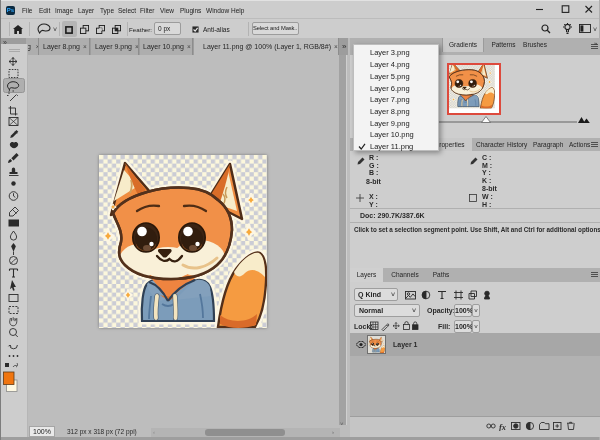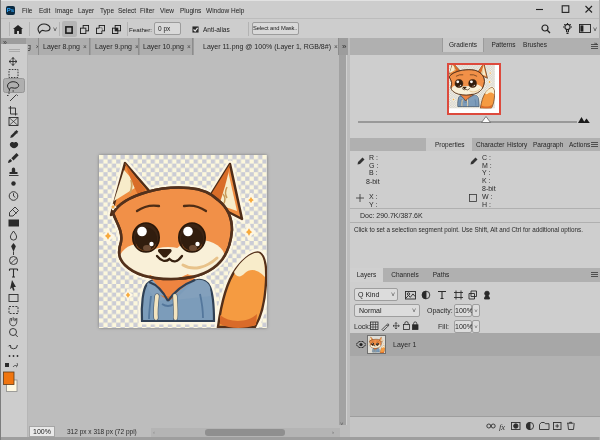"Layer 3.png" div { html: none -> <div> <div>Layer 3.png</div> <div>Layer 4.png</div> <div>Layer 5.png</div> <div>Layer 6.png</div> <div>Layer 7.png</div> <div>Layer 8.png</div> <div>Layer 9.png</div> <div>Layer 10.png</div> <div>Layer 11.png</div> <svg> <path></path> </svg> </div> }
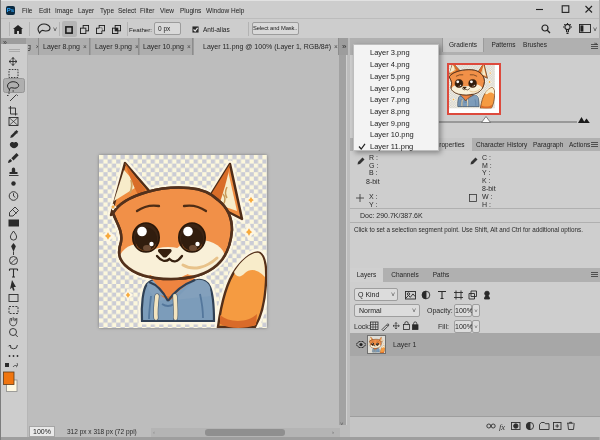"fx" .panelbody { font-weight: none -> bold }
